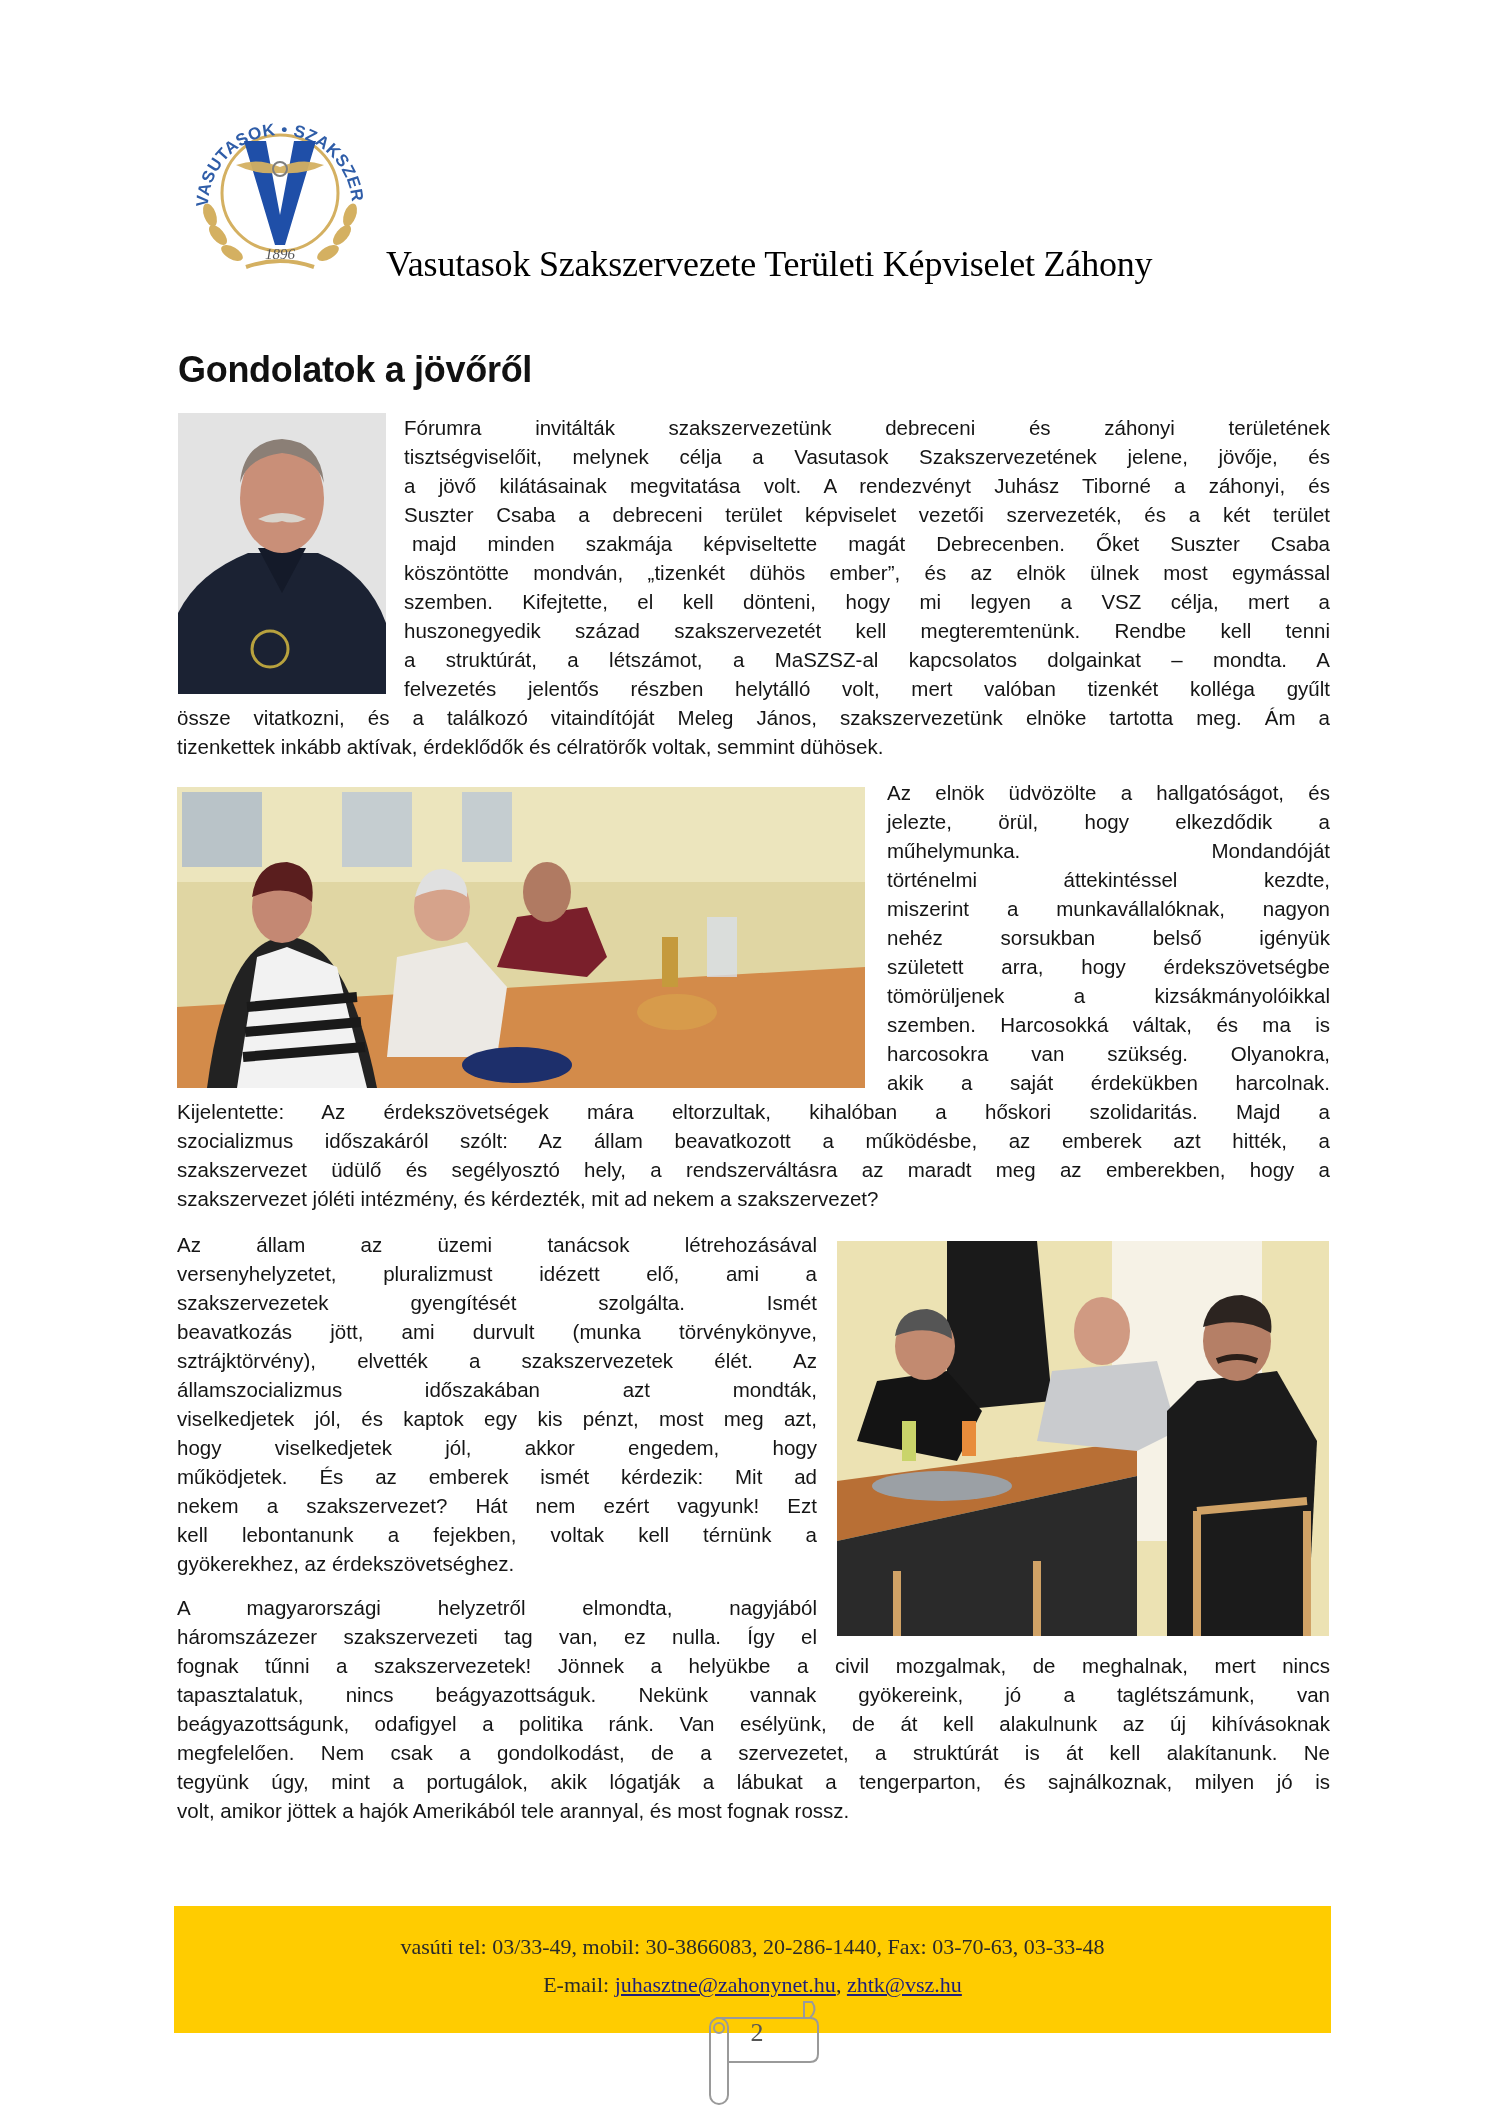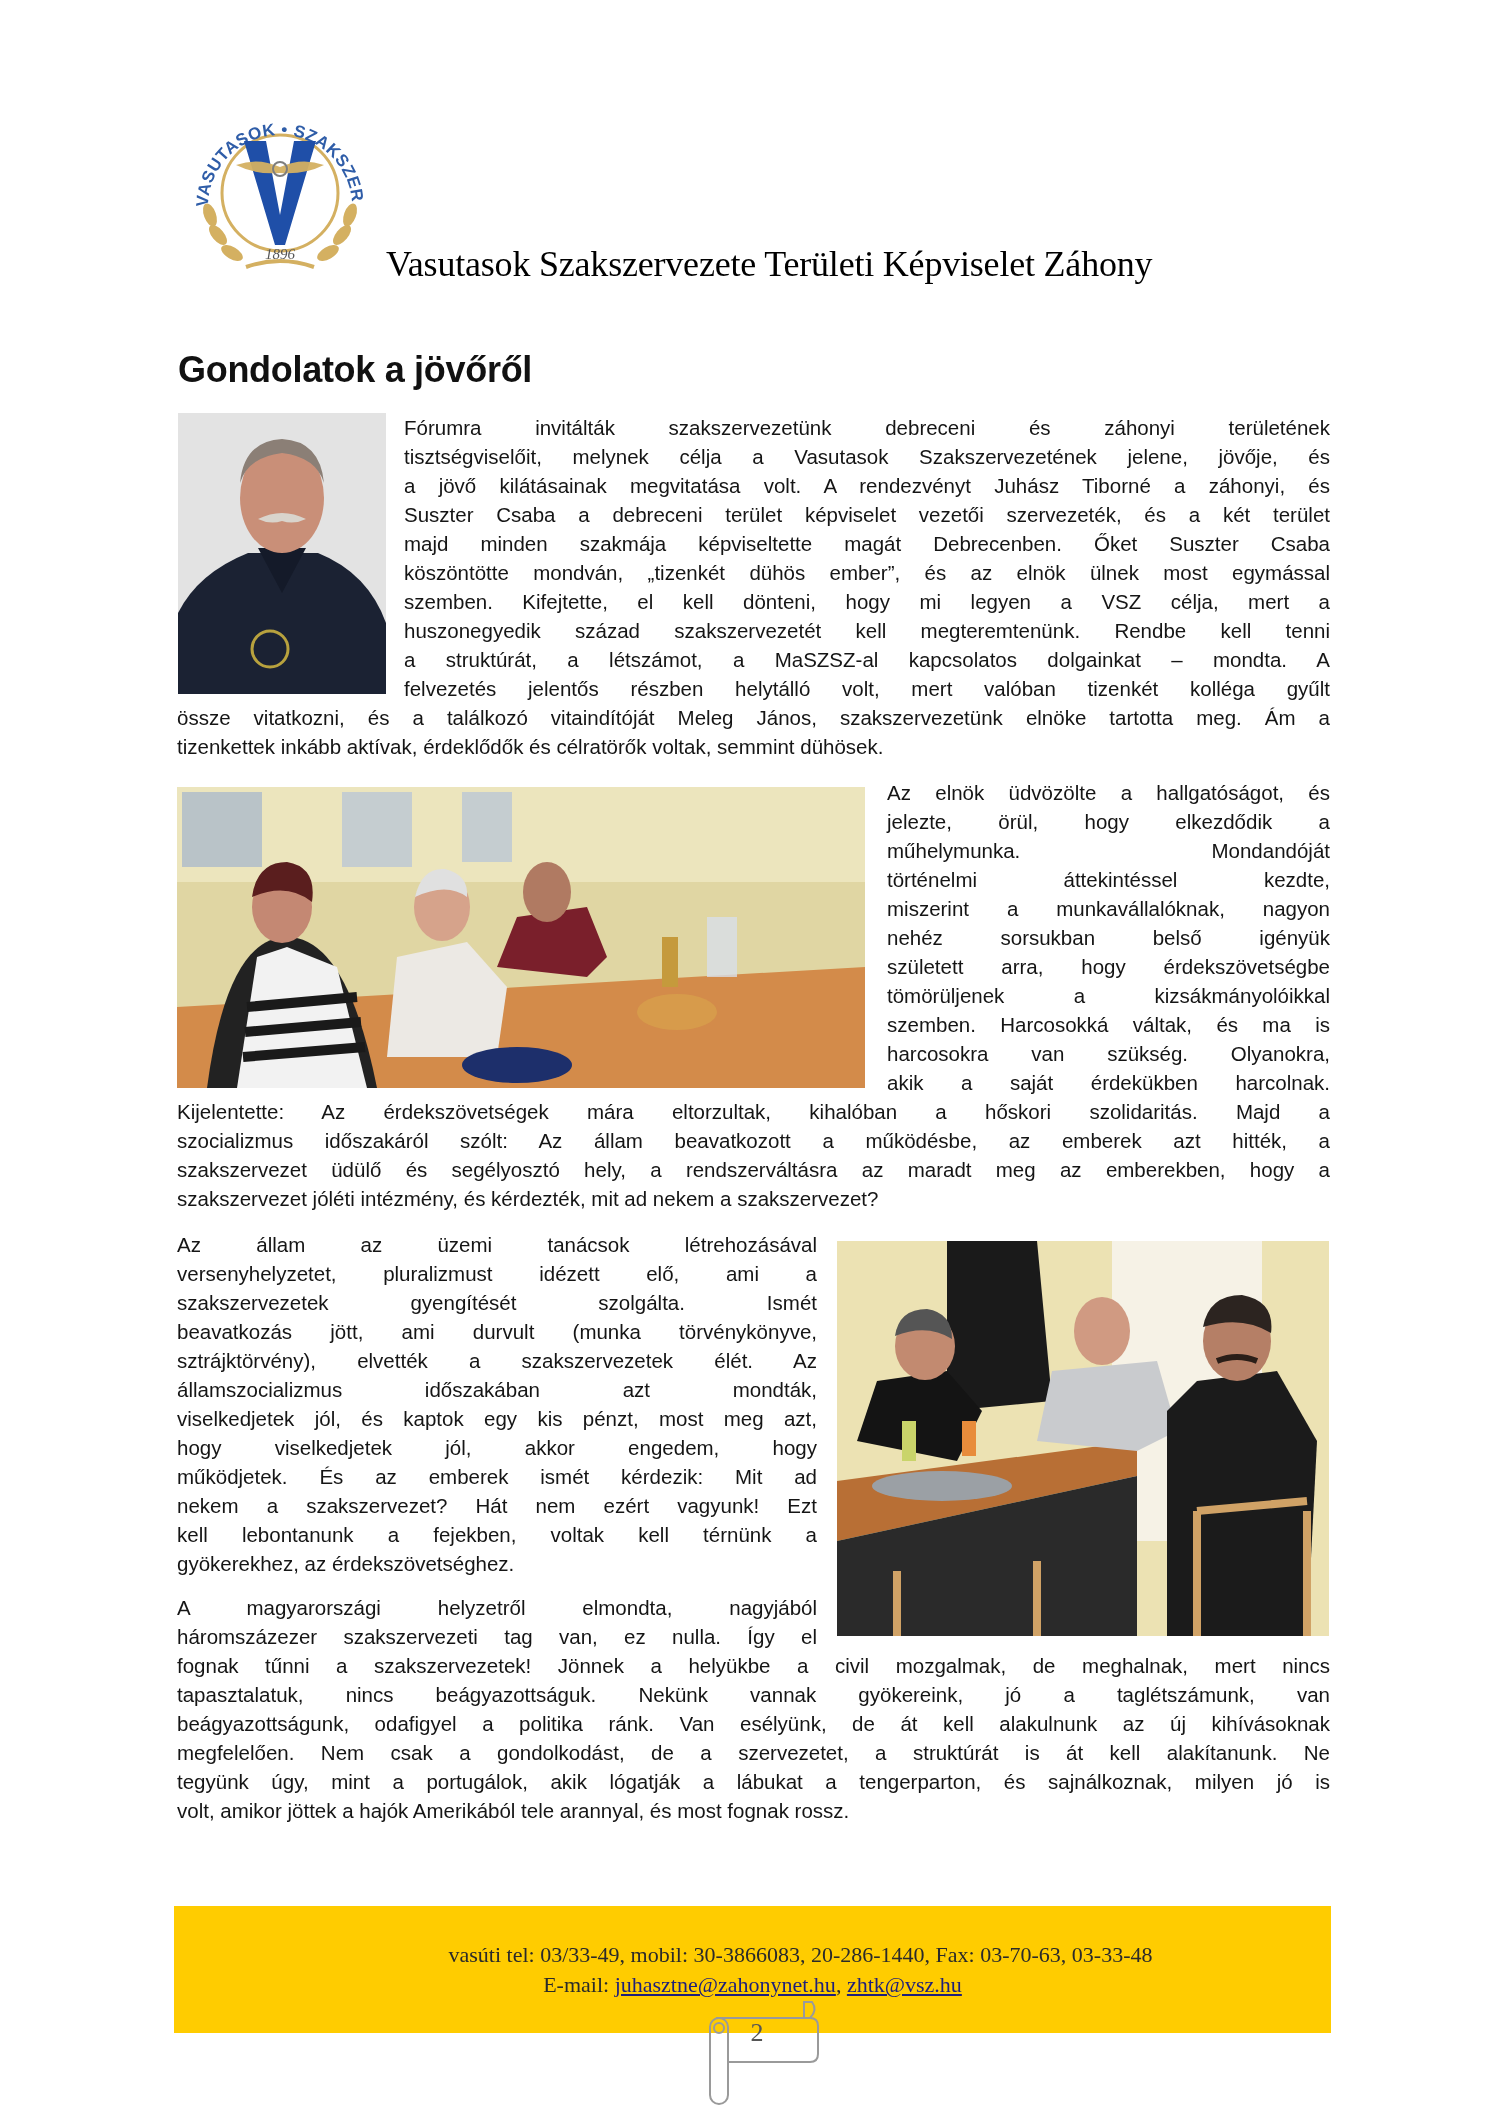"majd minden szakmája képviseltette magát" span { margin-left: none -> 8px }
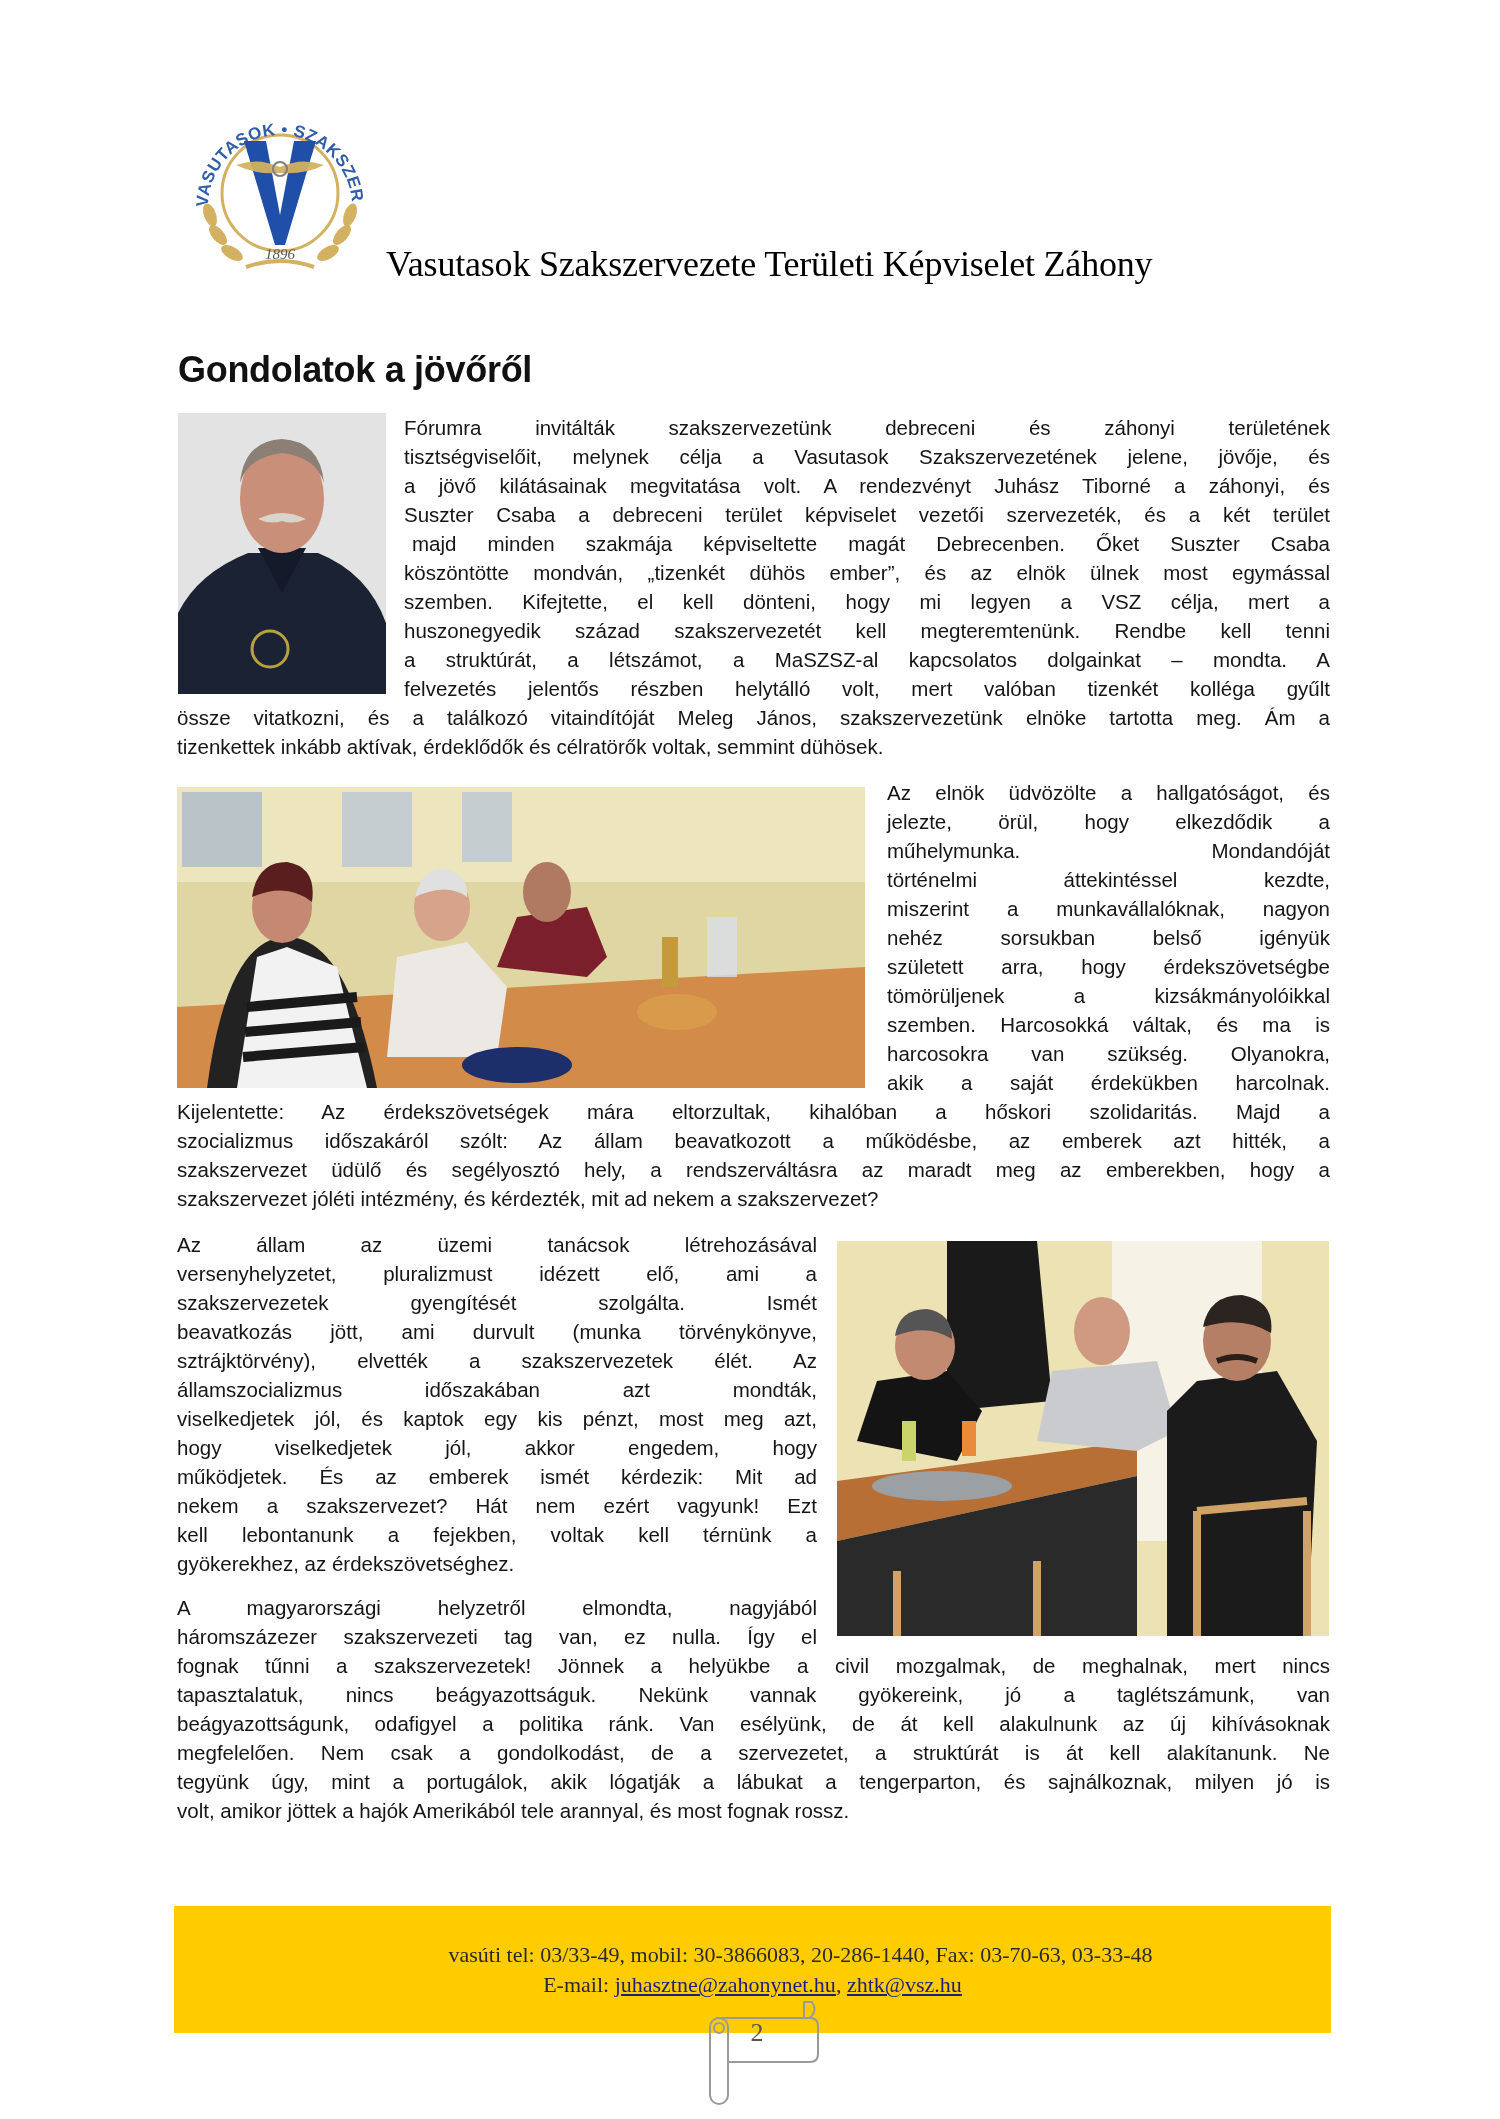"vasúti tel: 03/33-49, mobil: 30-3866083," div.footer-line { padding-left: 48px -> none; top: 34px -> 26px }
